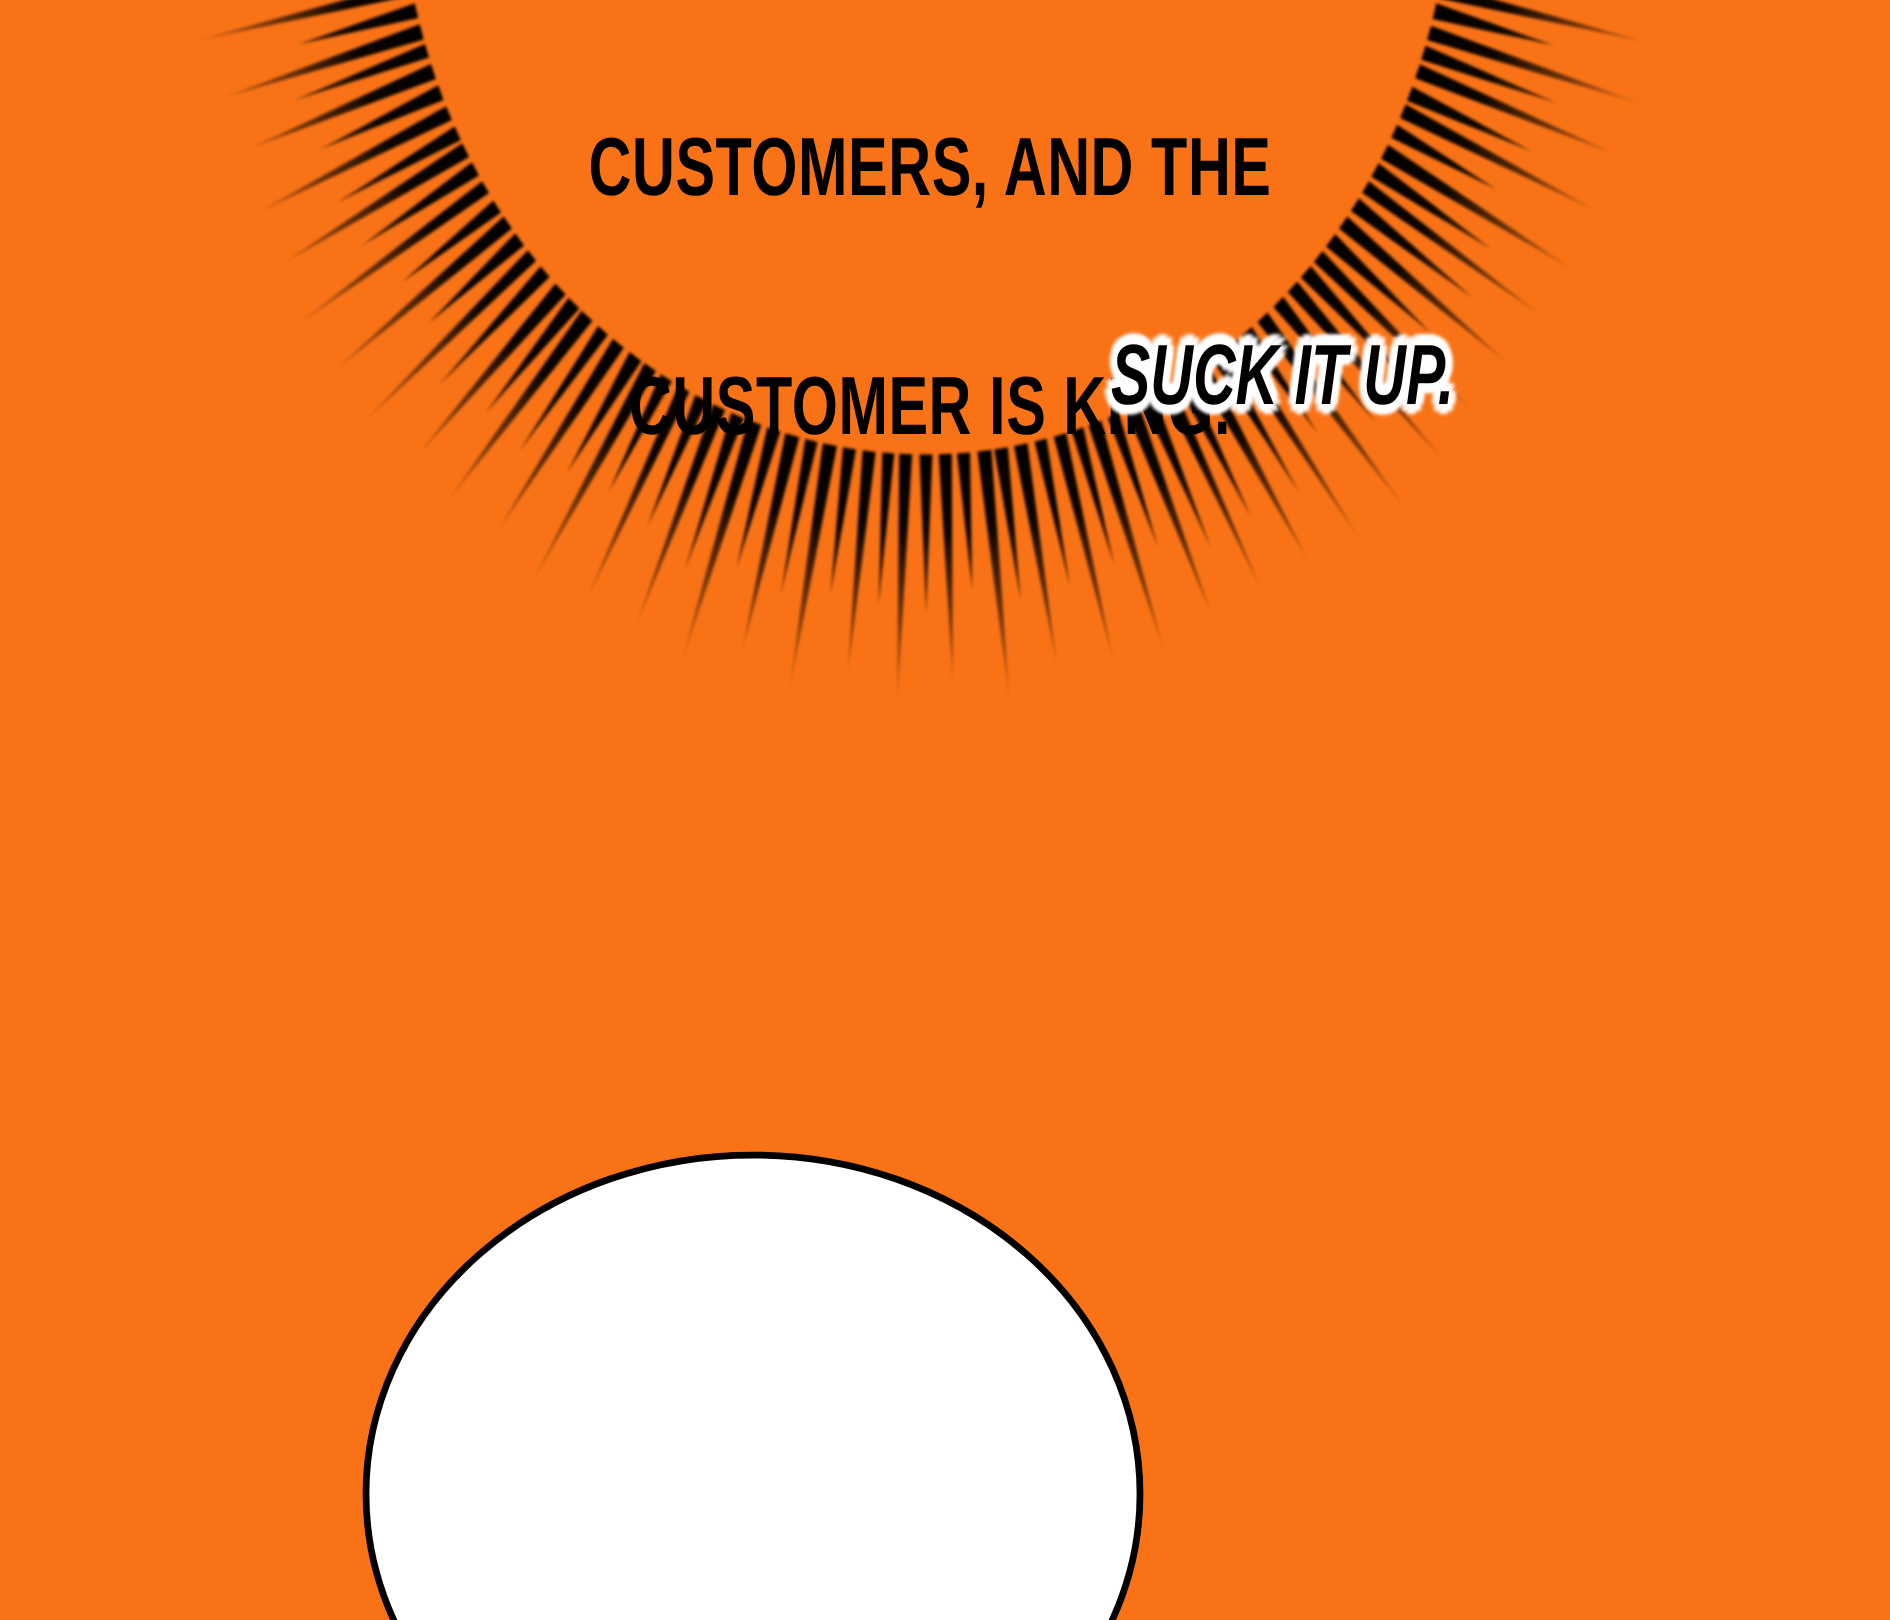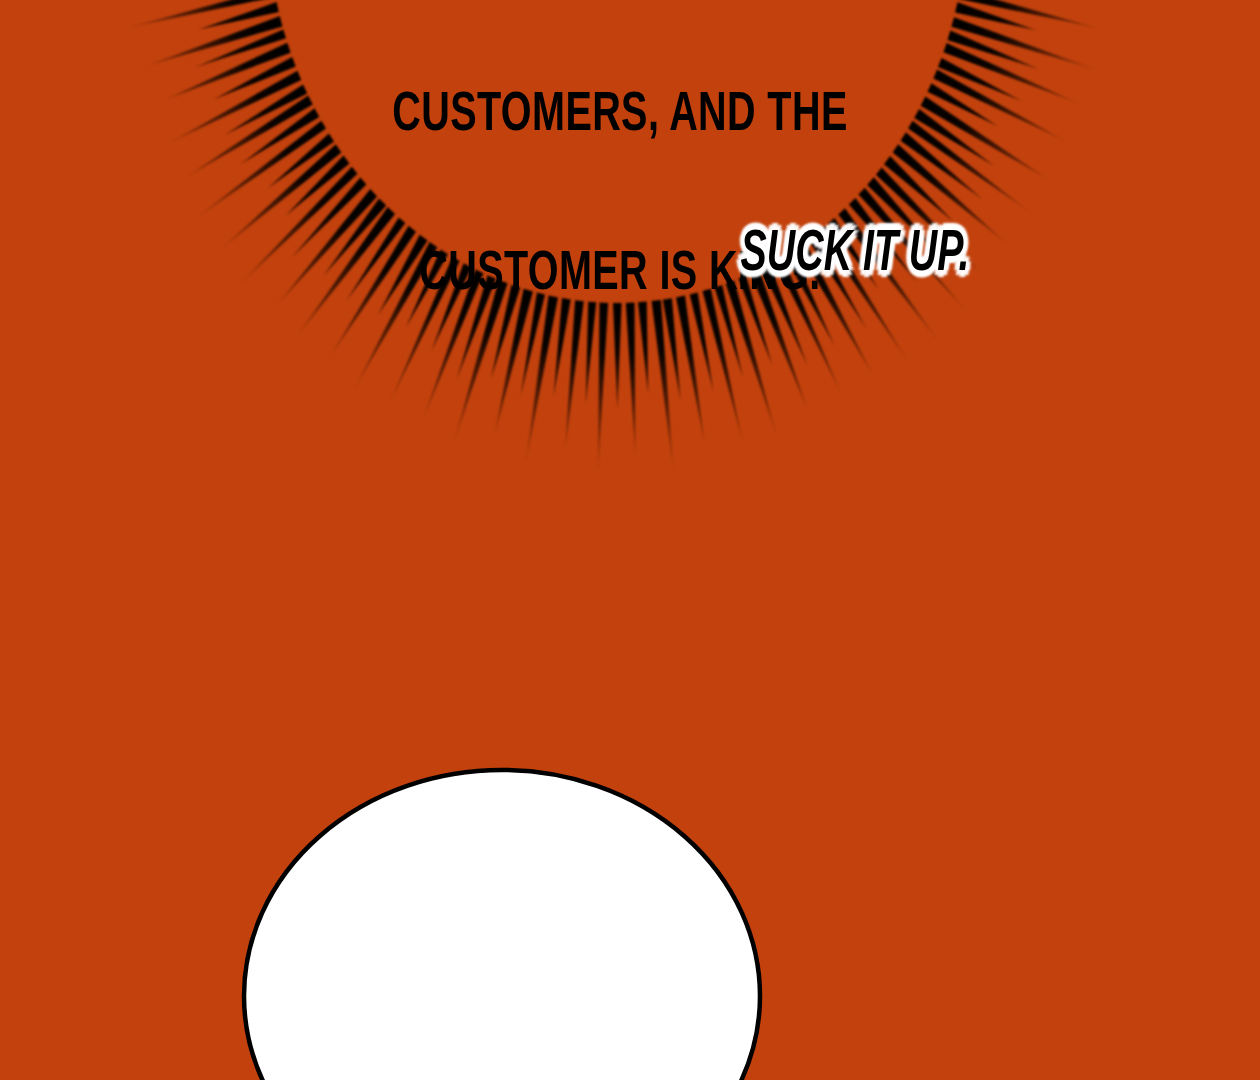"CUSTOMERS, AND THE" .stage { background: #c2410c -> #f97316 }
